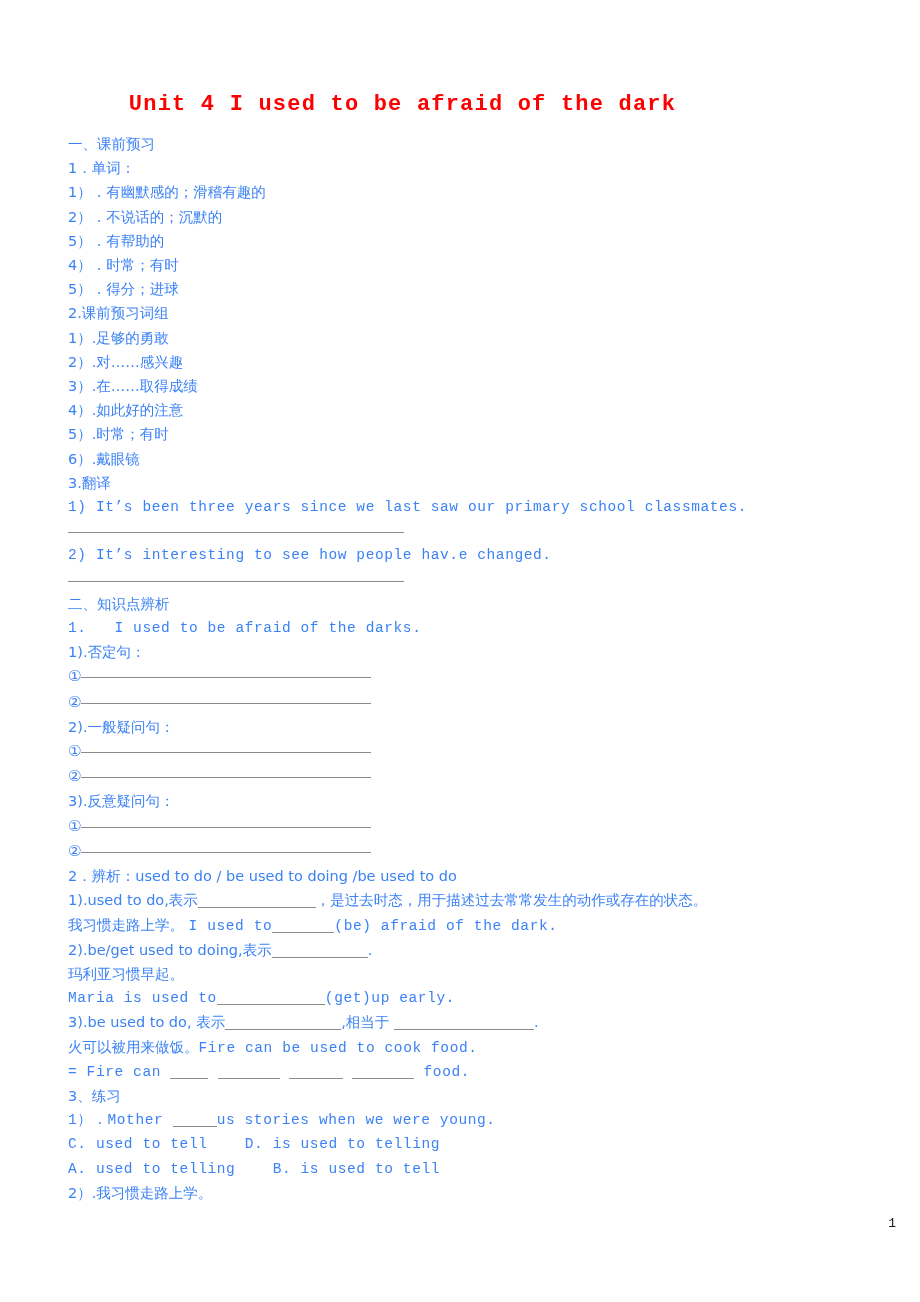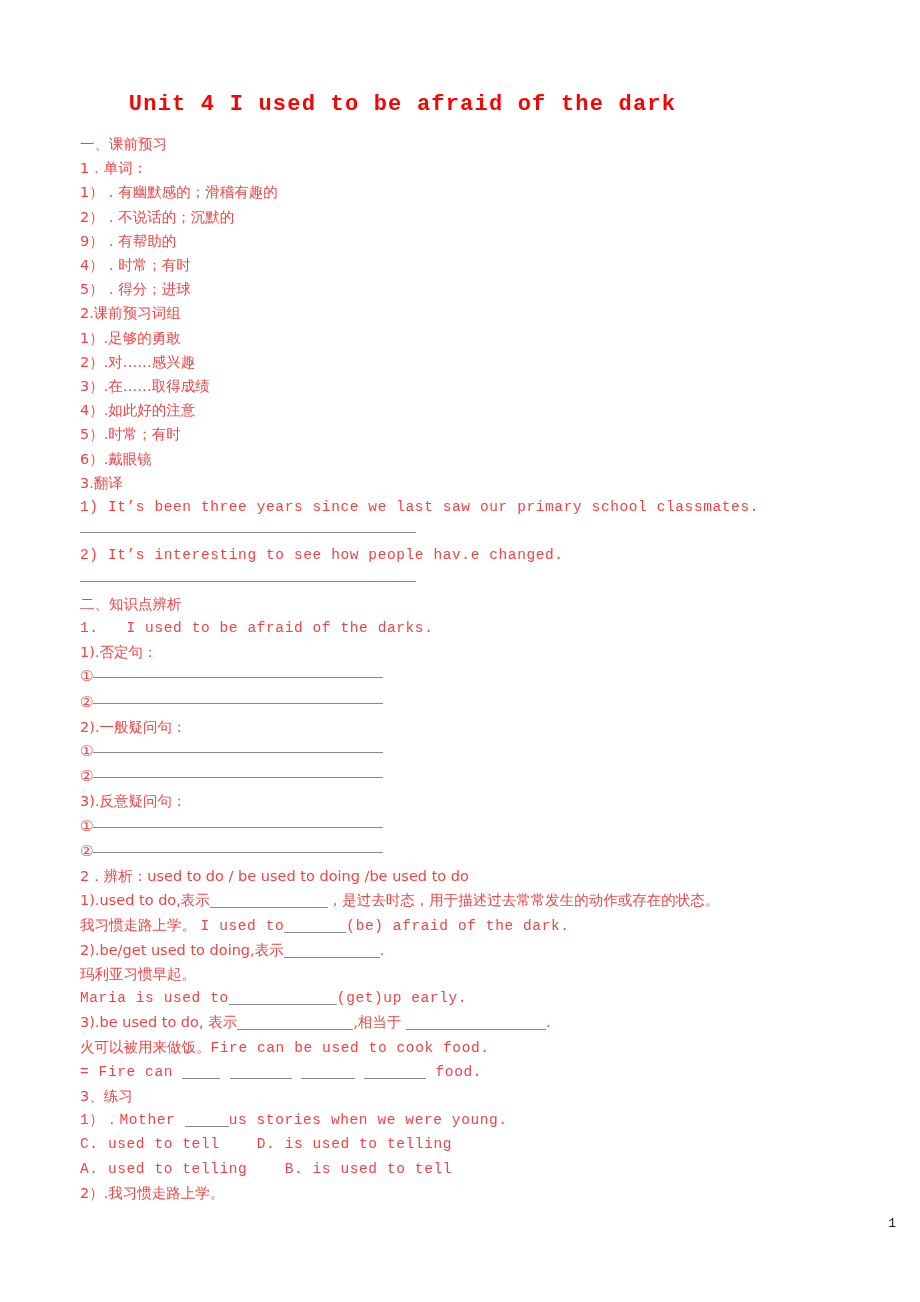"一、课前预习" .ln { color: #ef4444 -> #3b82f6; margin-left: 12px -> none }
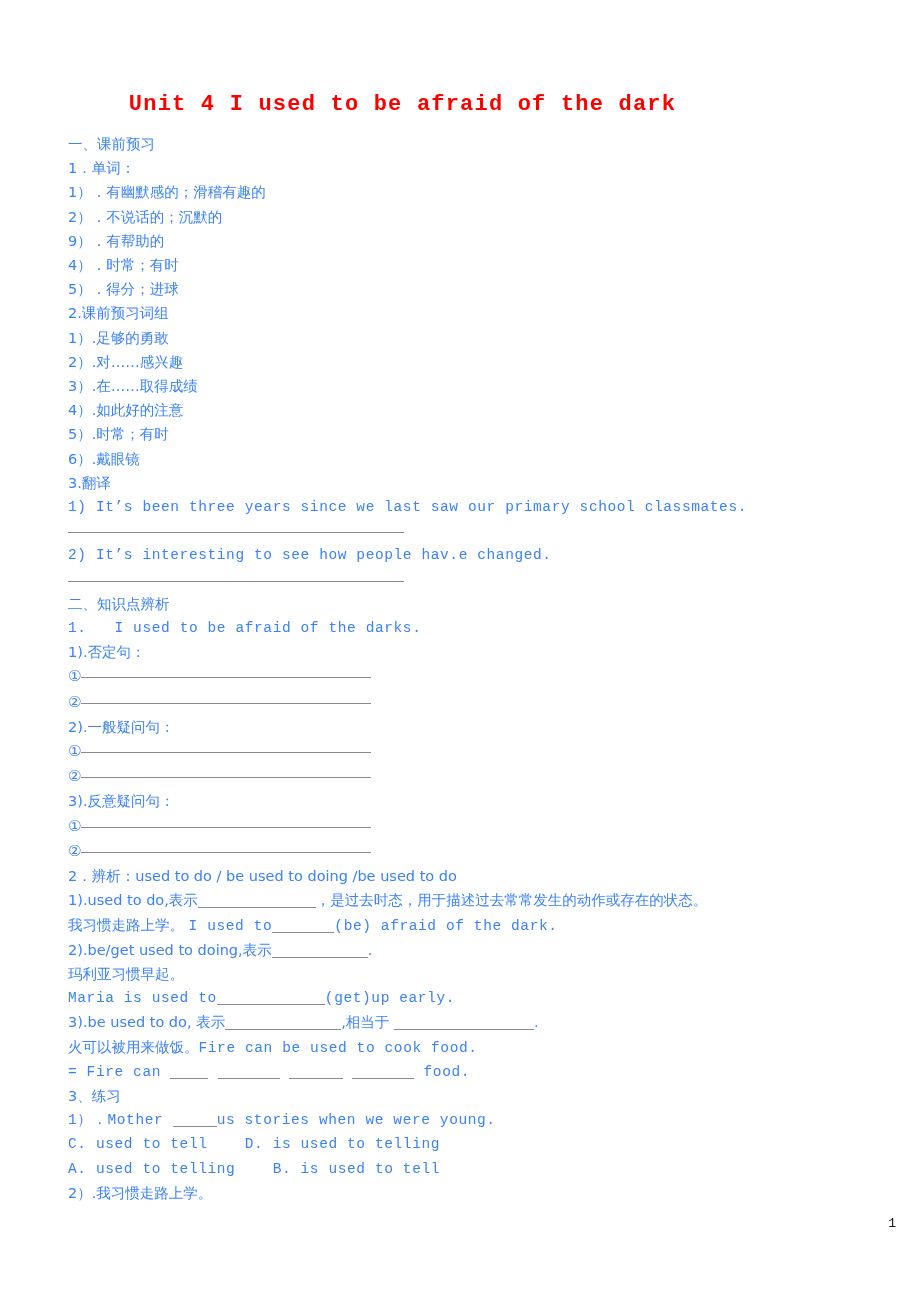"9）．有帮助的" div.ln { text: 9 -> 5 }
